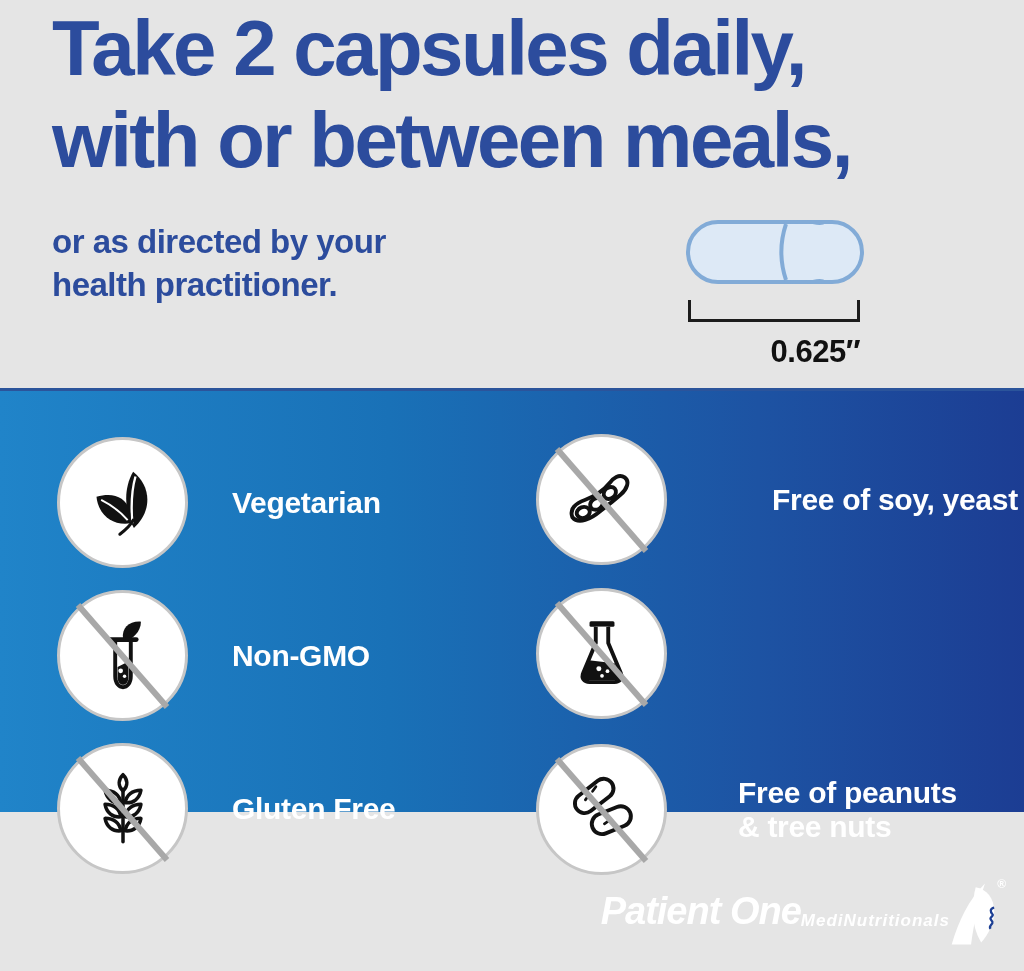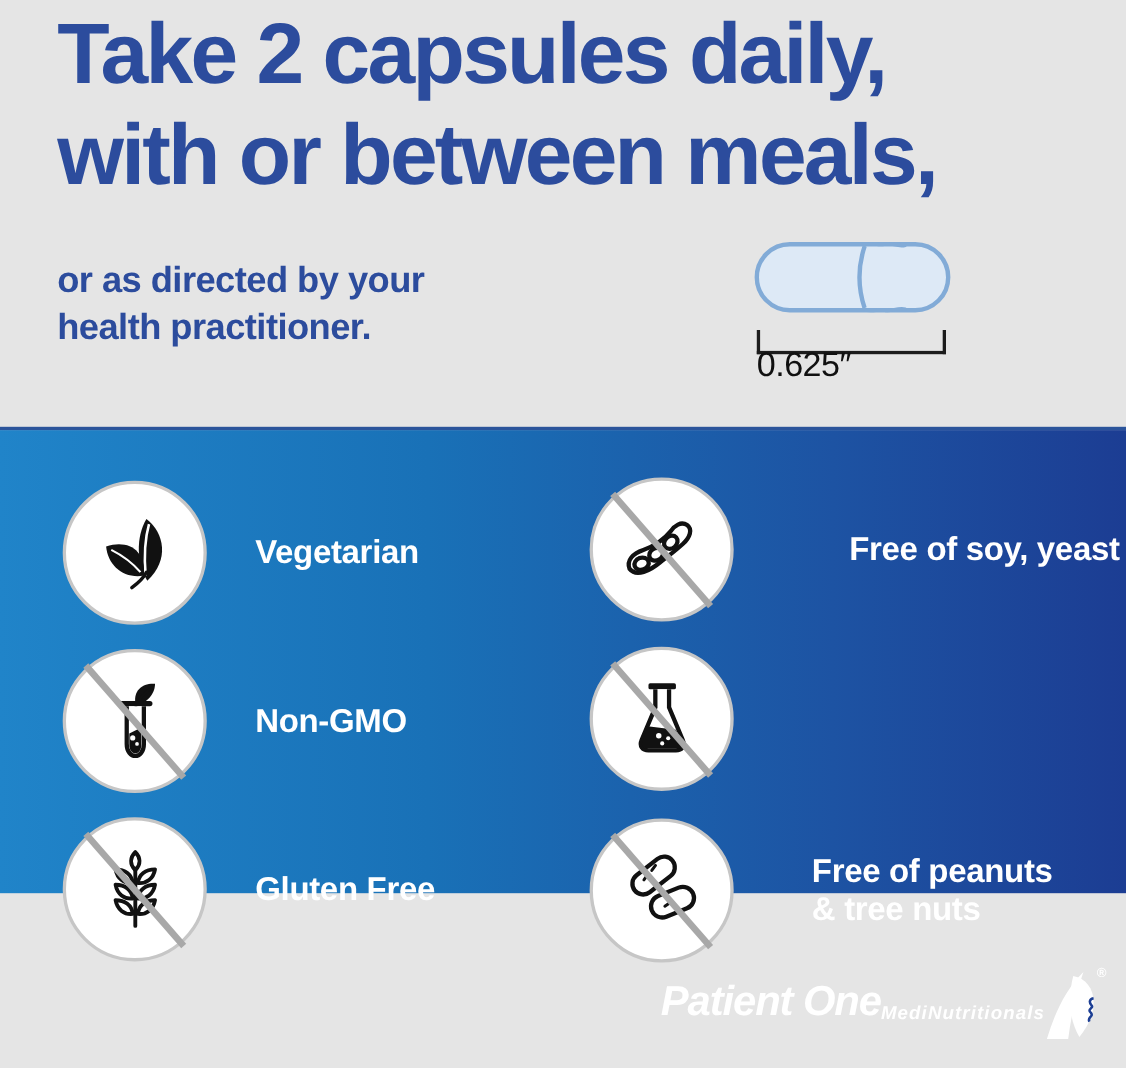"or as directed by your" .subheading { margin-top: 12px -> none }
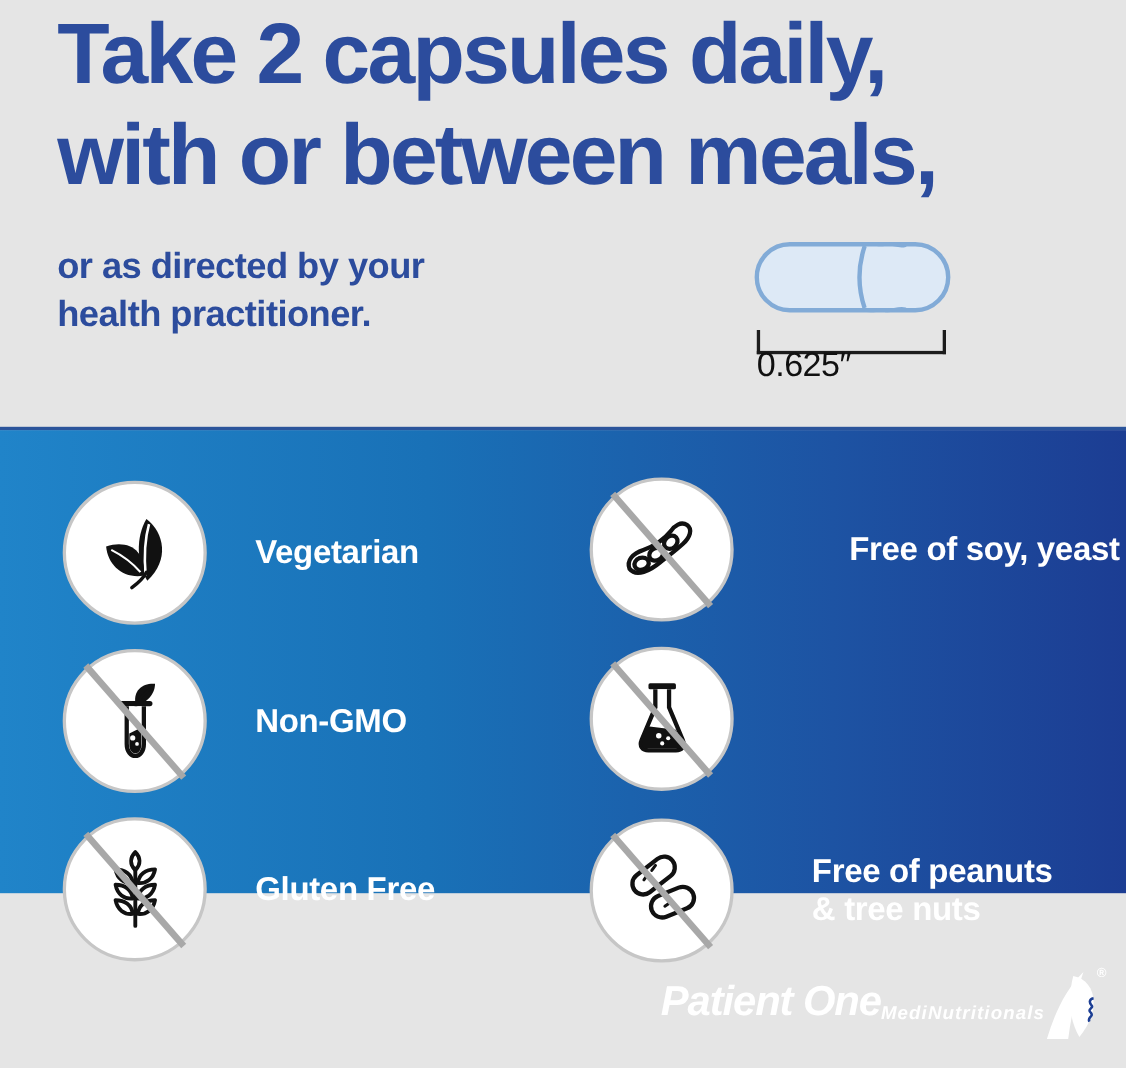"0.625″" .capsule-size { font-weight: normal -> bold; text-align: left -> right; top: 314px -> 334px }
